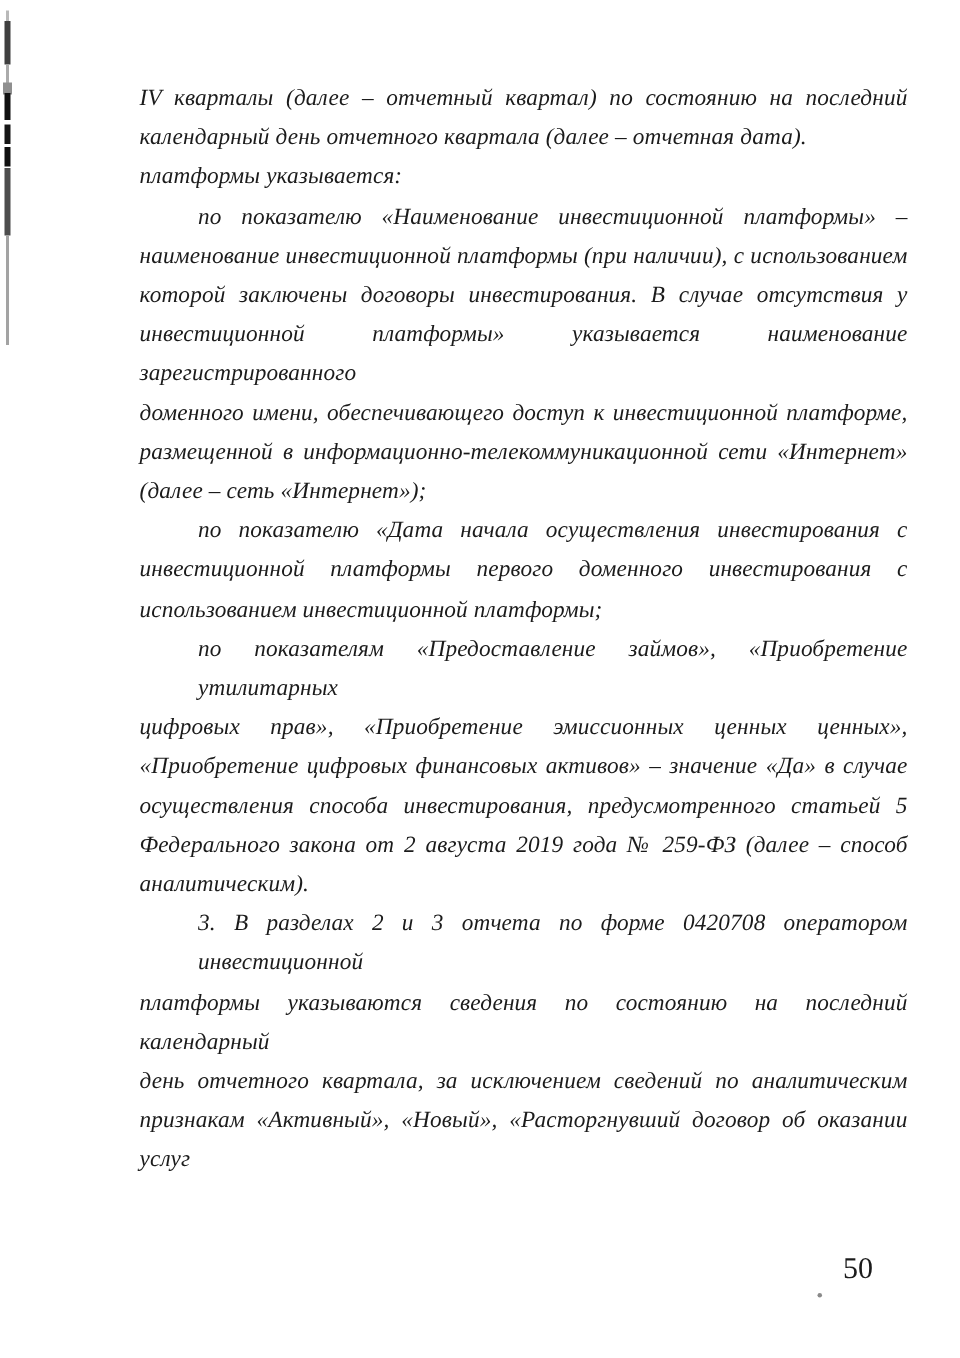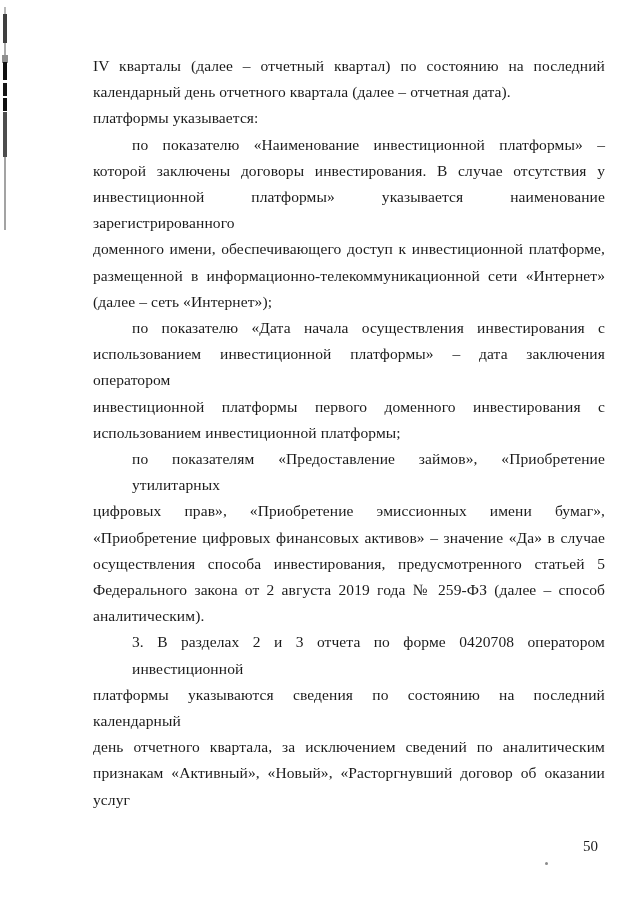"IV кварталы (далее – отчетный" .line { font-style: none -> italic }
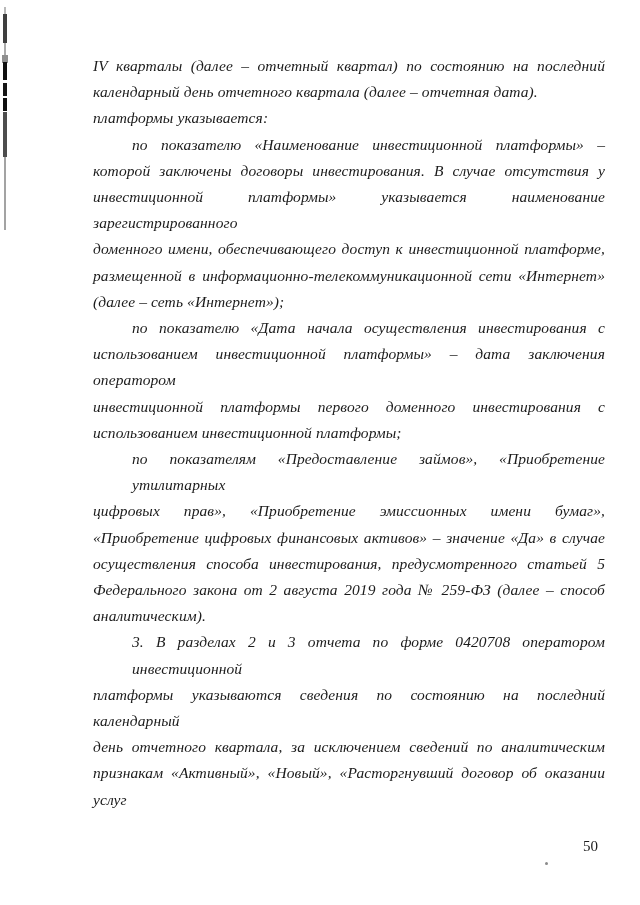"наименование инвестиционной платформы" div.line { html: none -> <div>наименование инвестиционной платформы (при наличии), с использованием</div> }
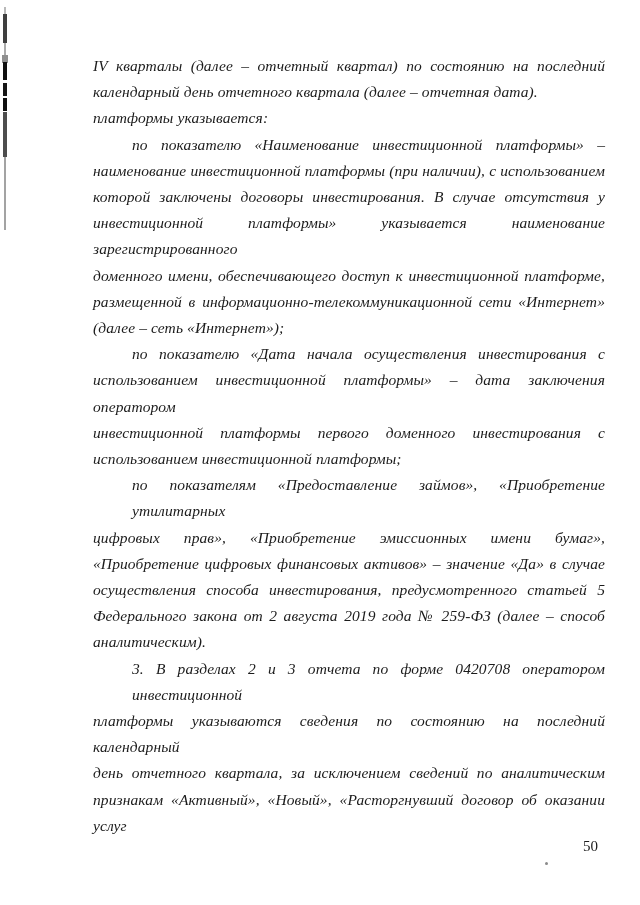"использованием инвестиционной платформы»" div.line { html: <div>использованием инвестиционной платформы» – дата заключения оператором</div> -> none }
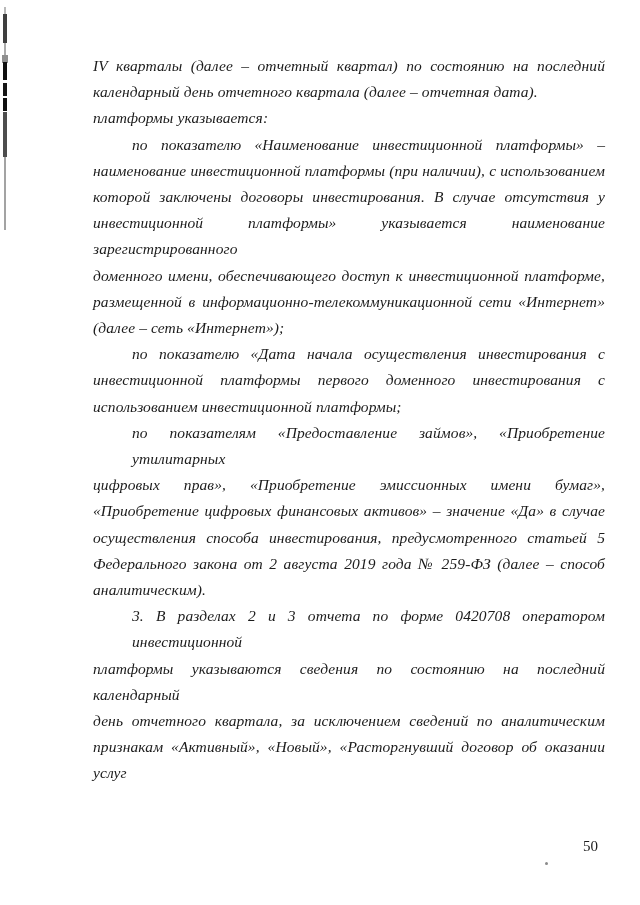"цифровых прав», «Приобретение" div.line { text: имени бумаг -> ценных ценных }
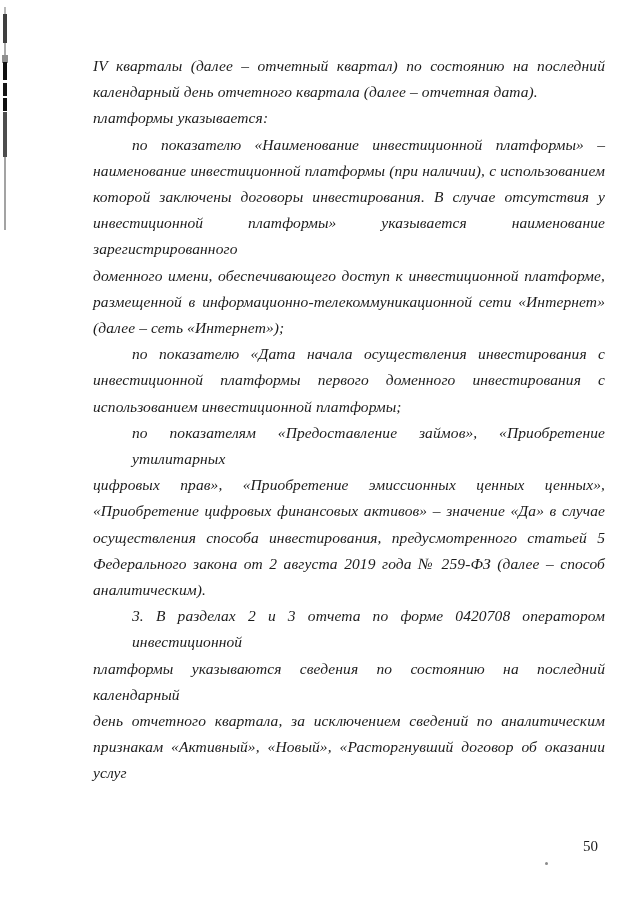"50" .page-number { font-size: 15px -> 20px; right: 42px -> 58px }
